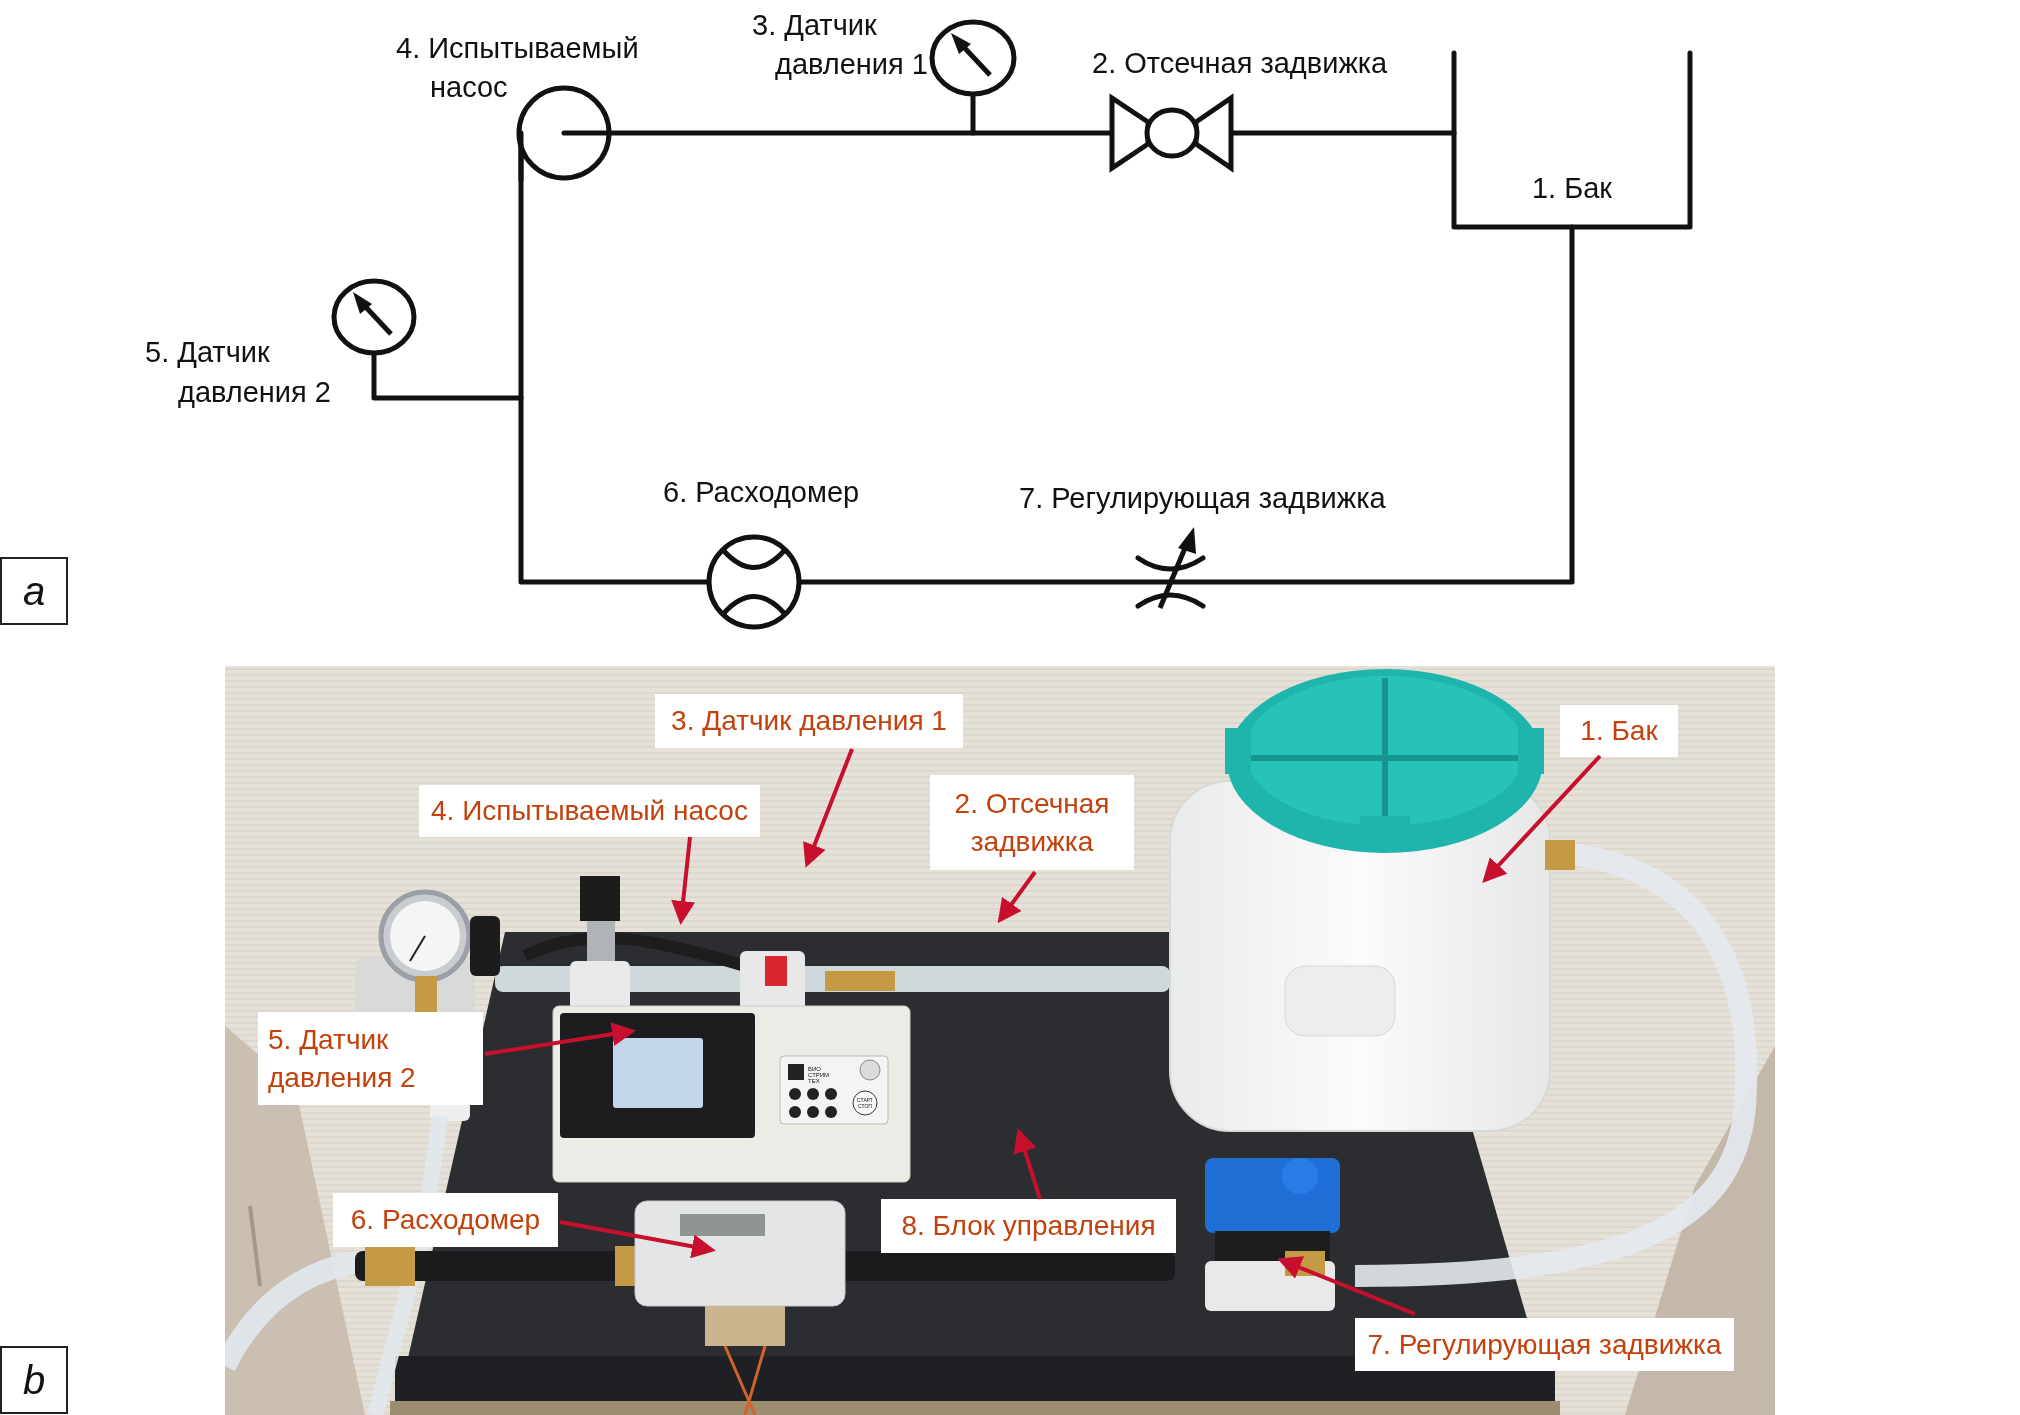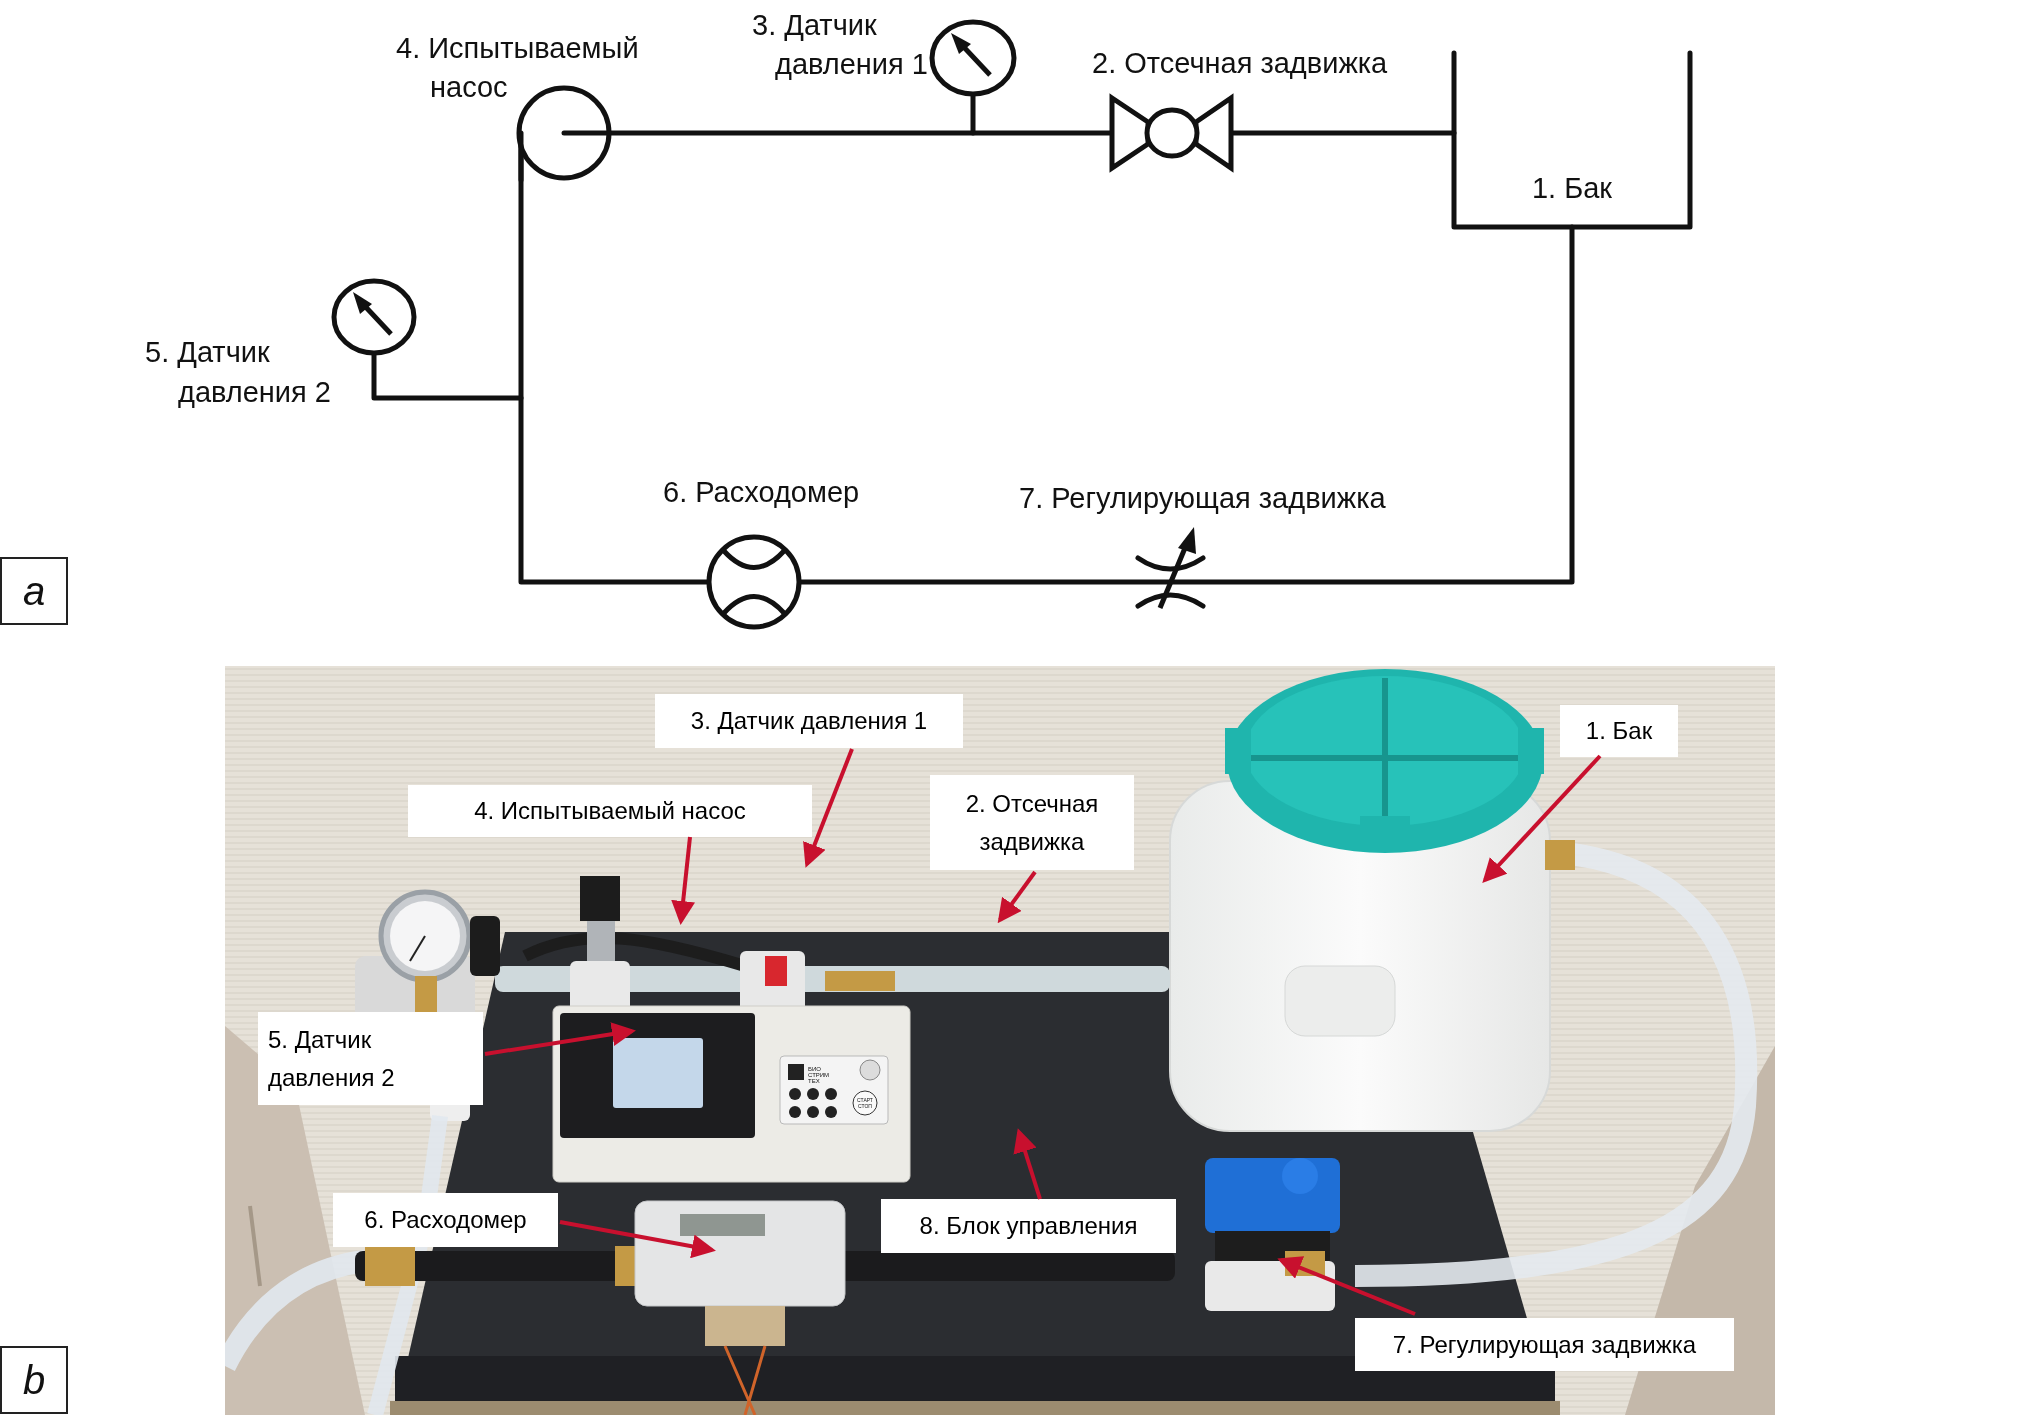"3. Датчик давления 1" .callout { color: #000000 -> #c2410c; font-size: 24px -> 28px }
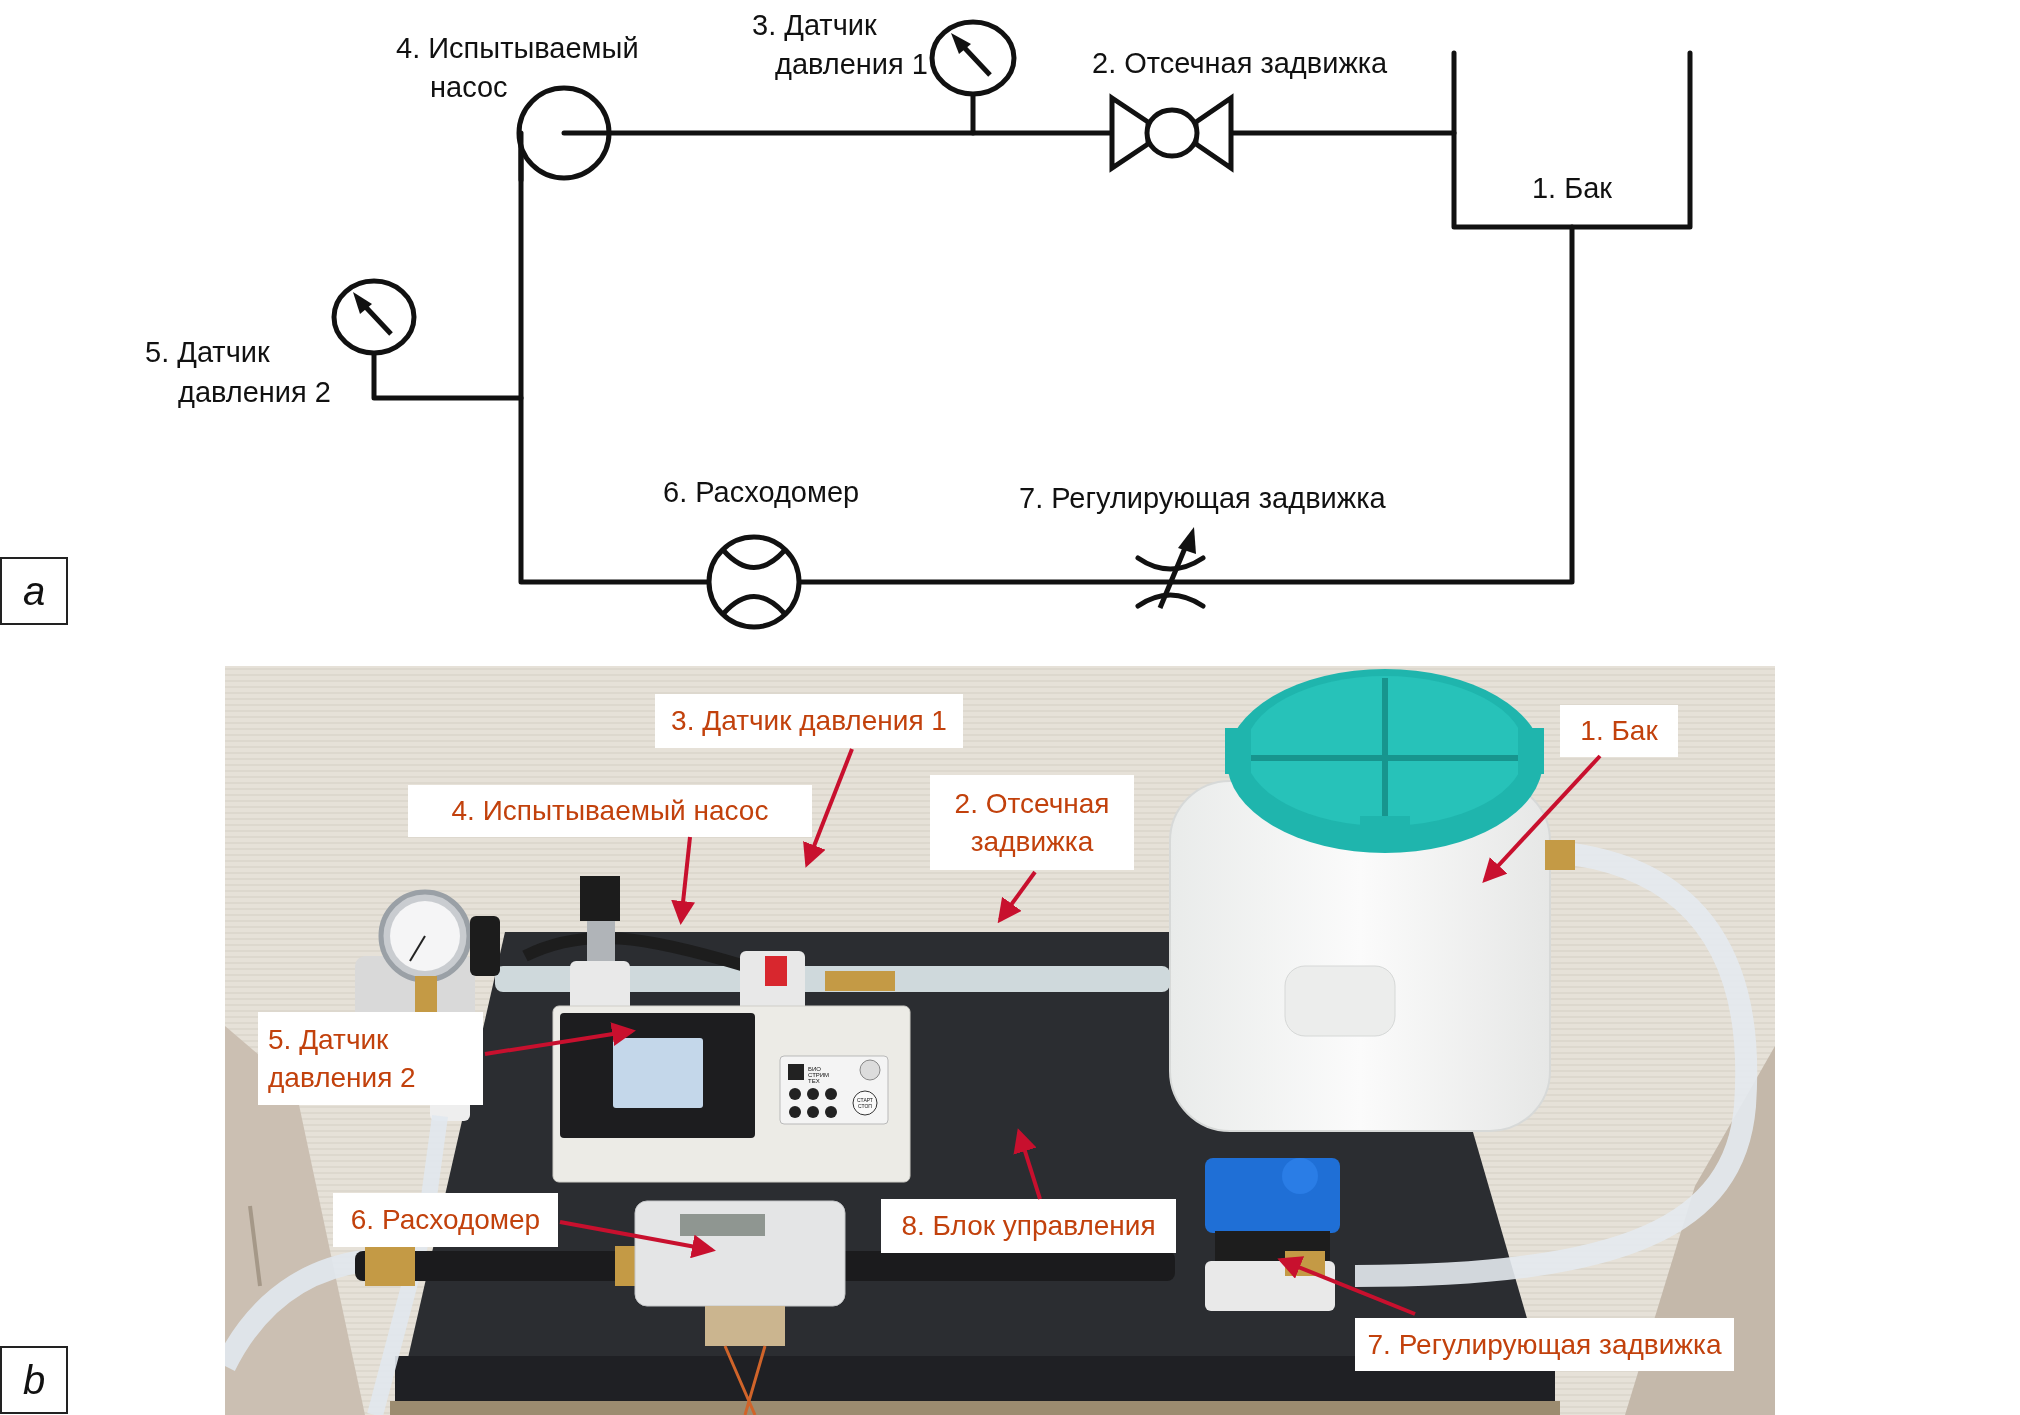"4. Испытываемый насос" div.callout { left: 408px -> 419px; width: 404px -> 341px }
